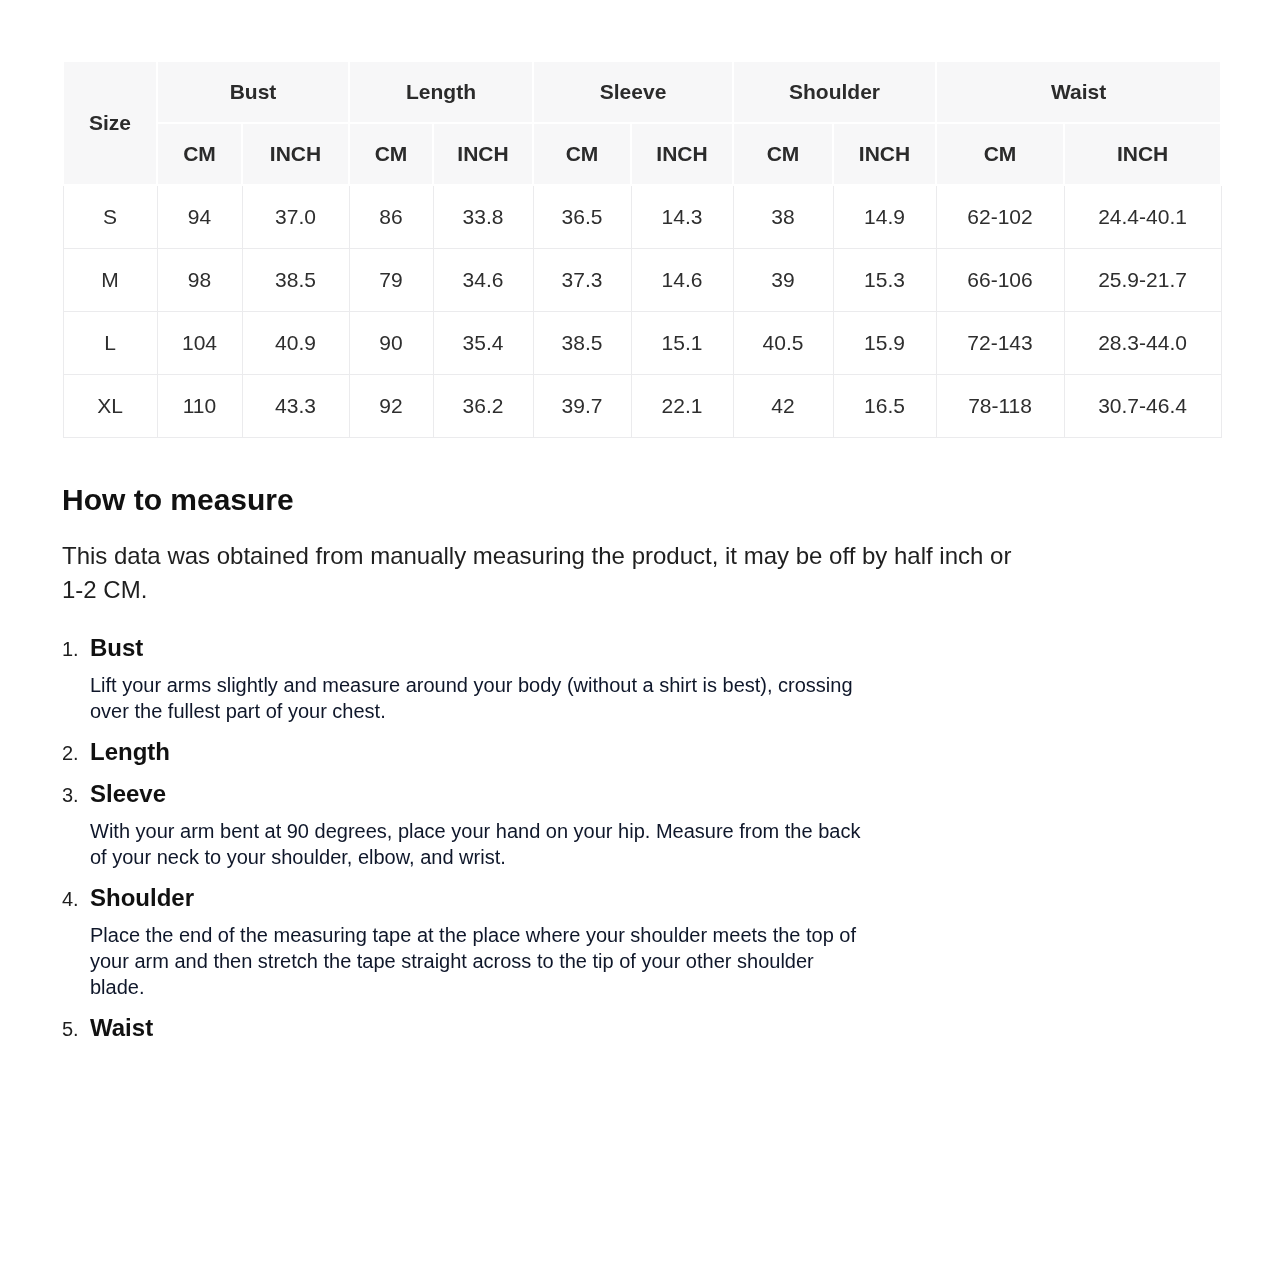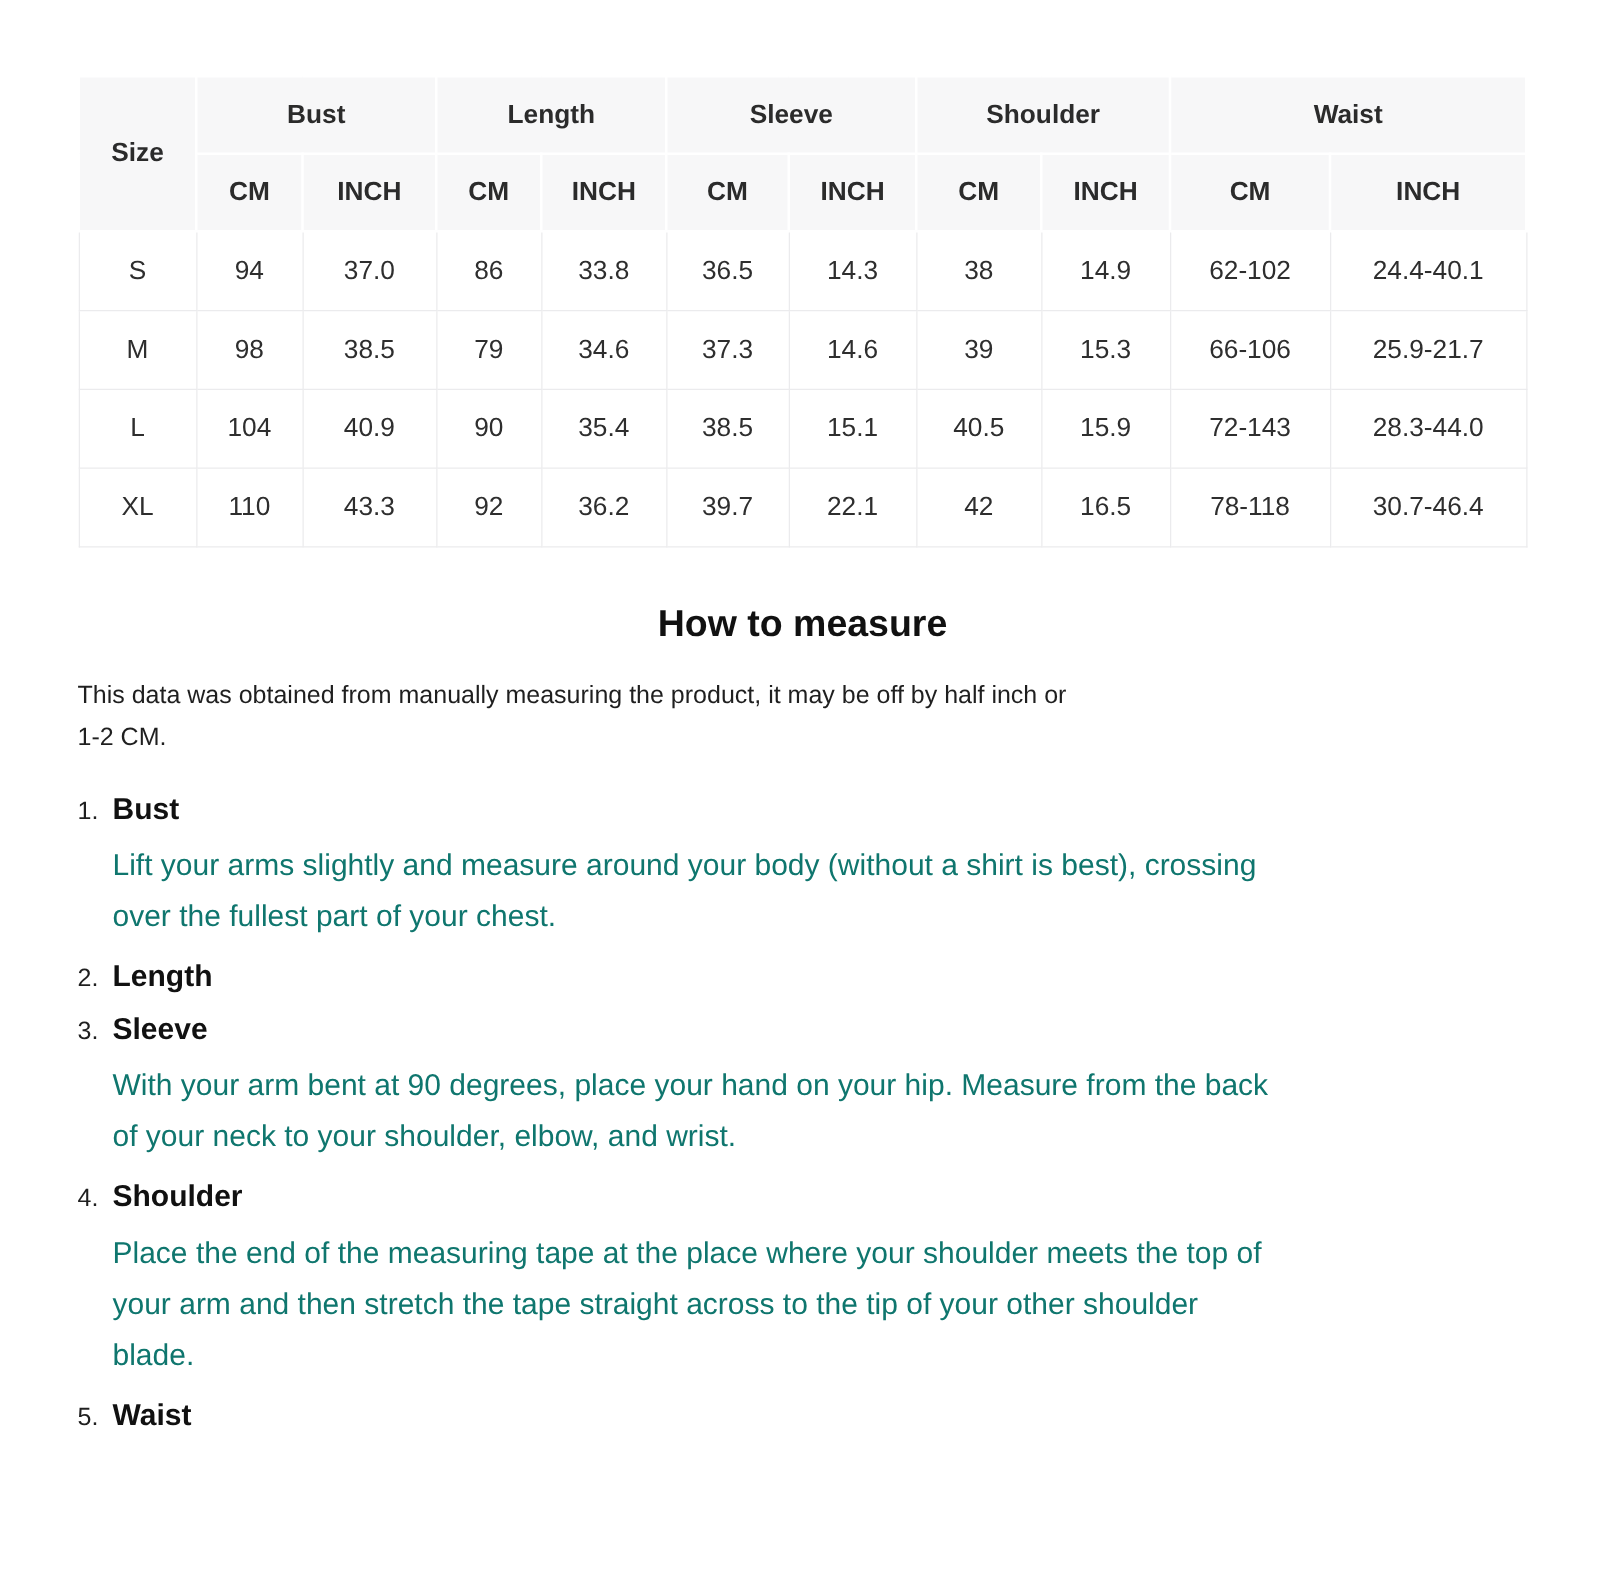"How to measure" .howto h2 { text-align: center -> none }
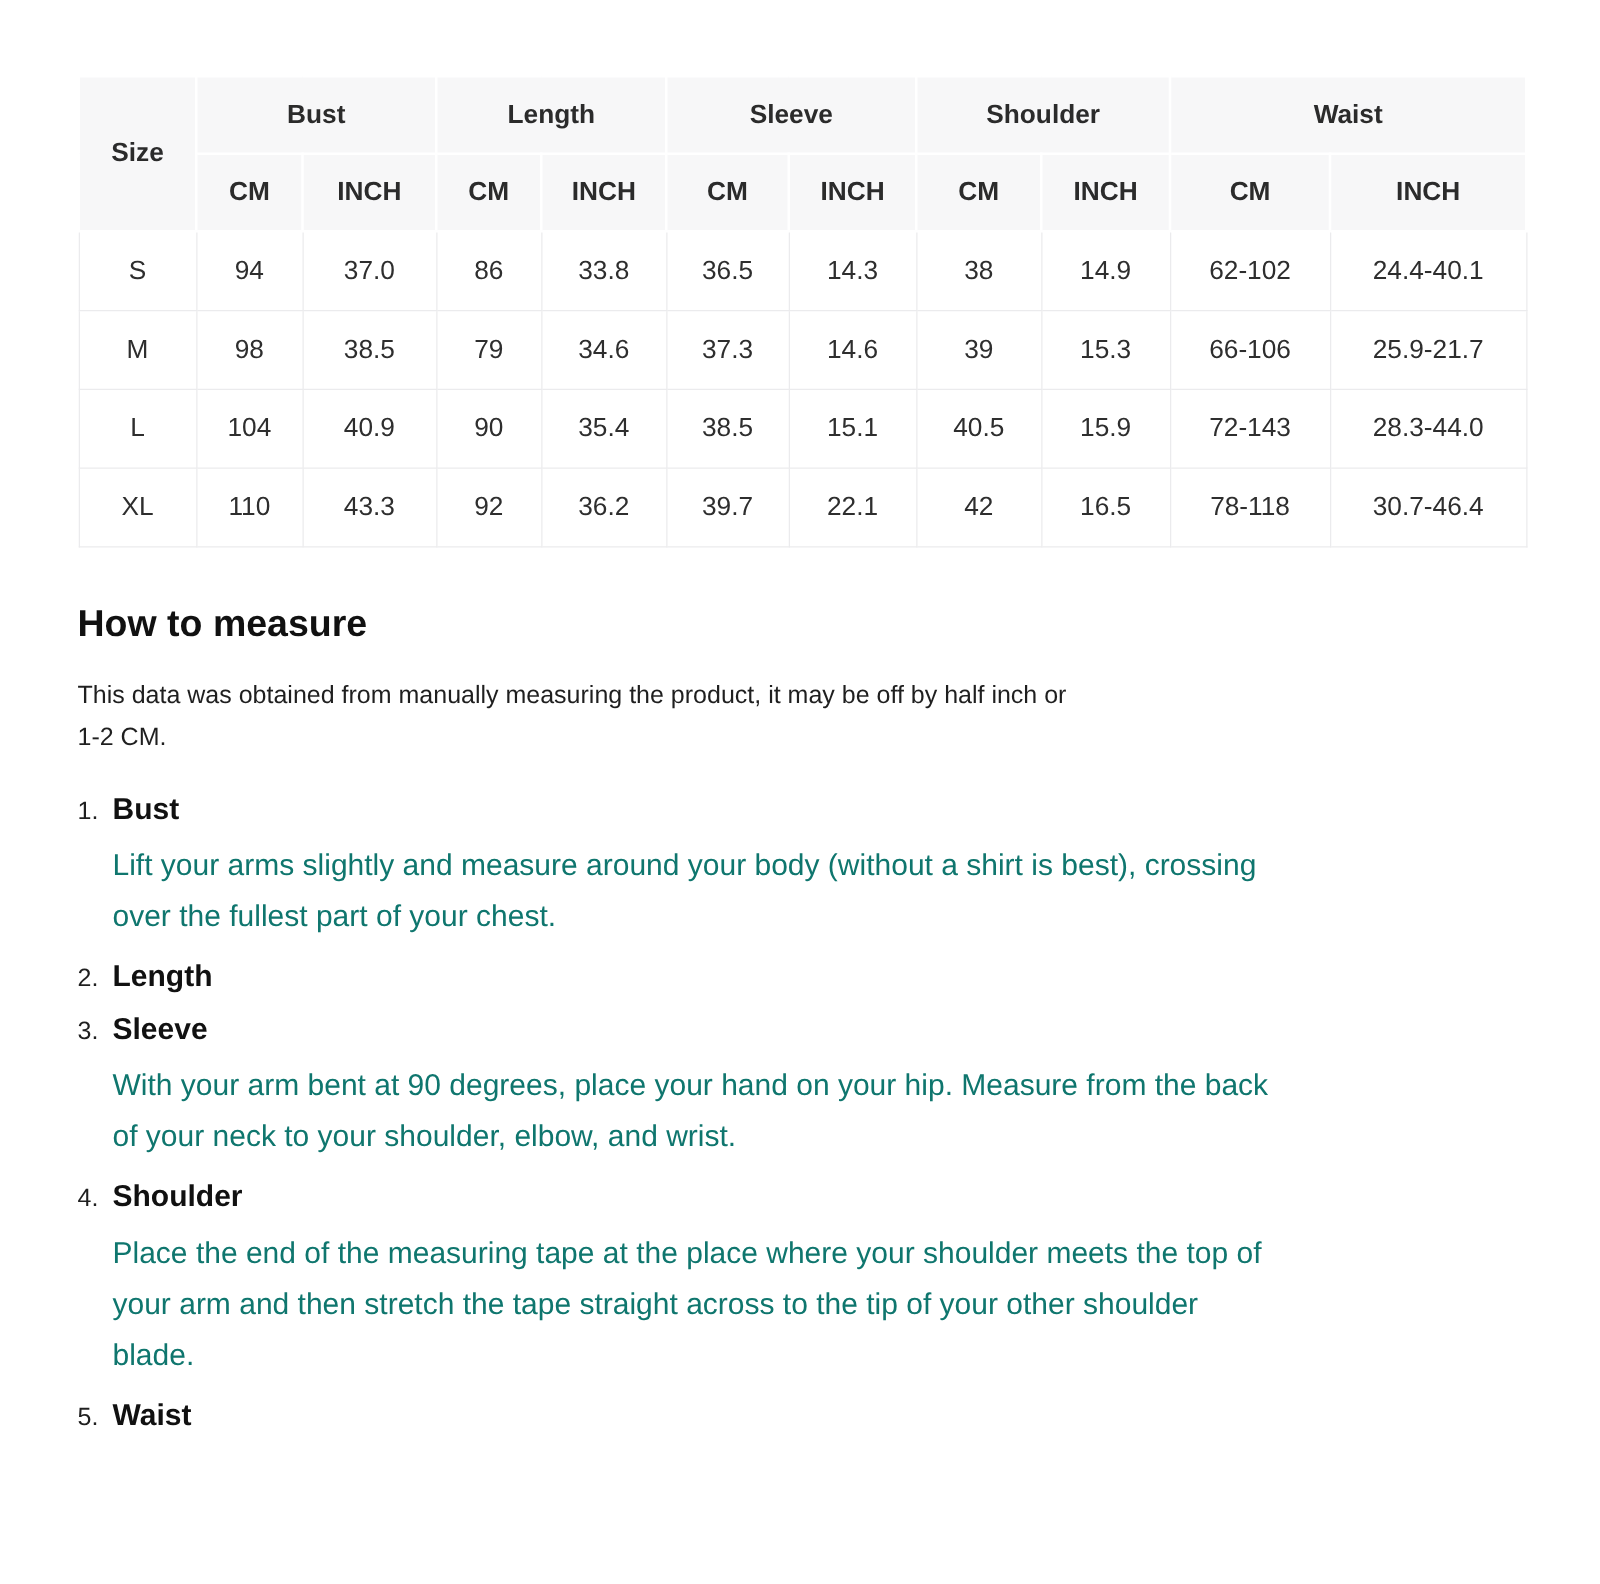"This data was obtained from" .howto .intro { font-size: 20px -> 24px }
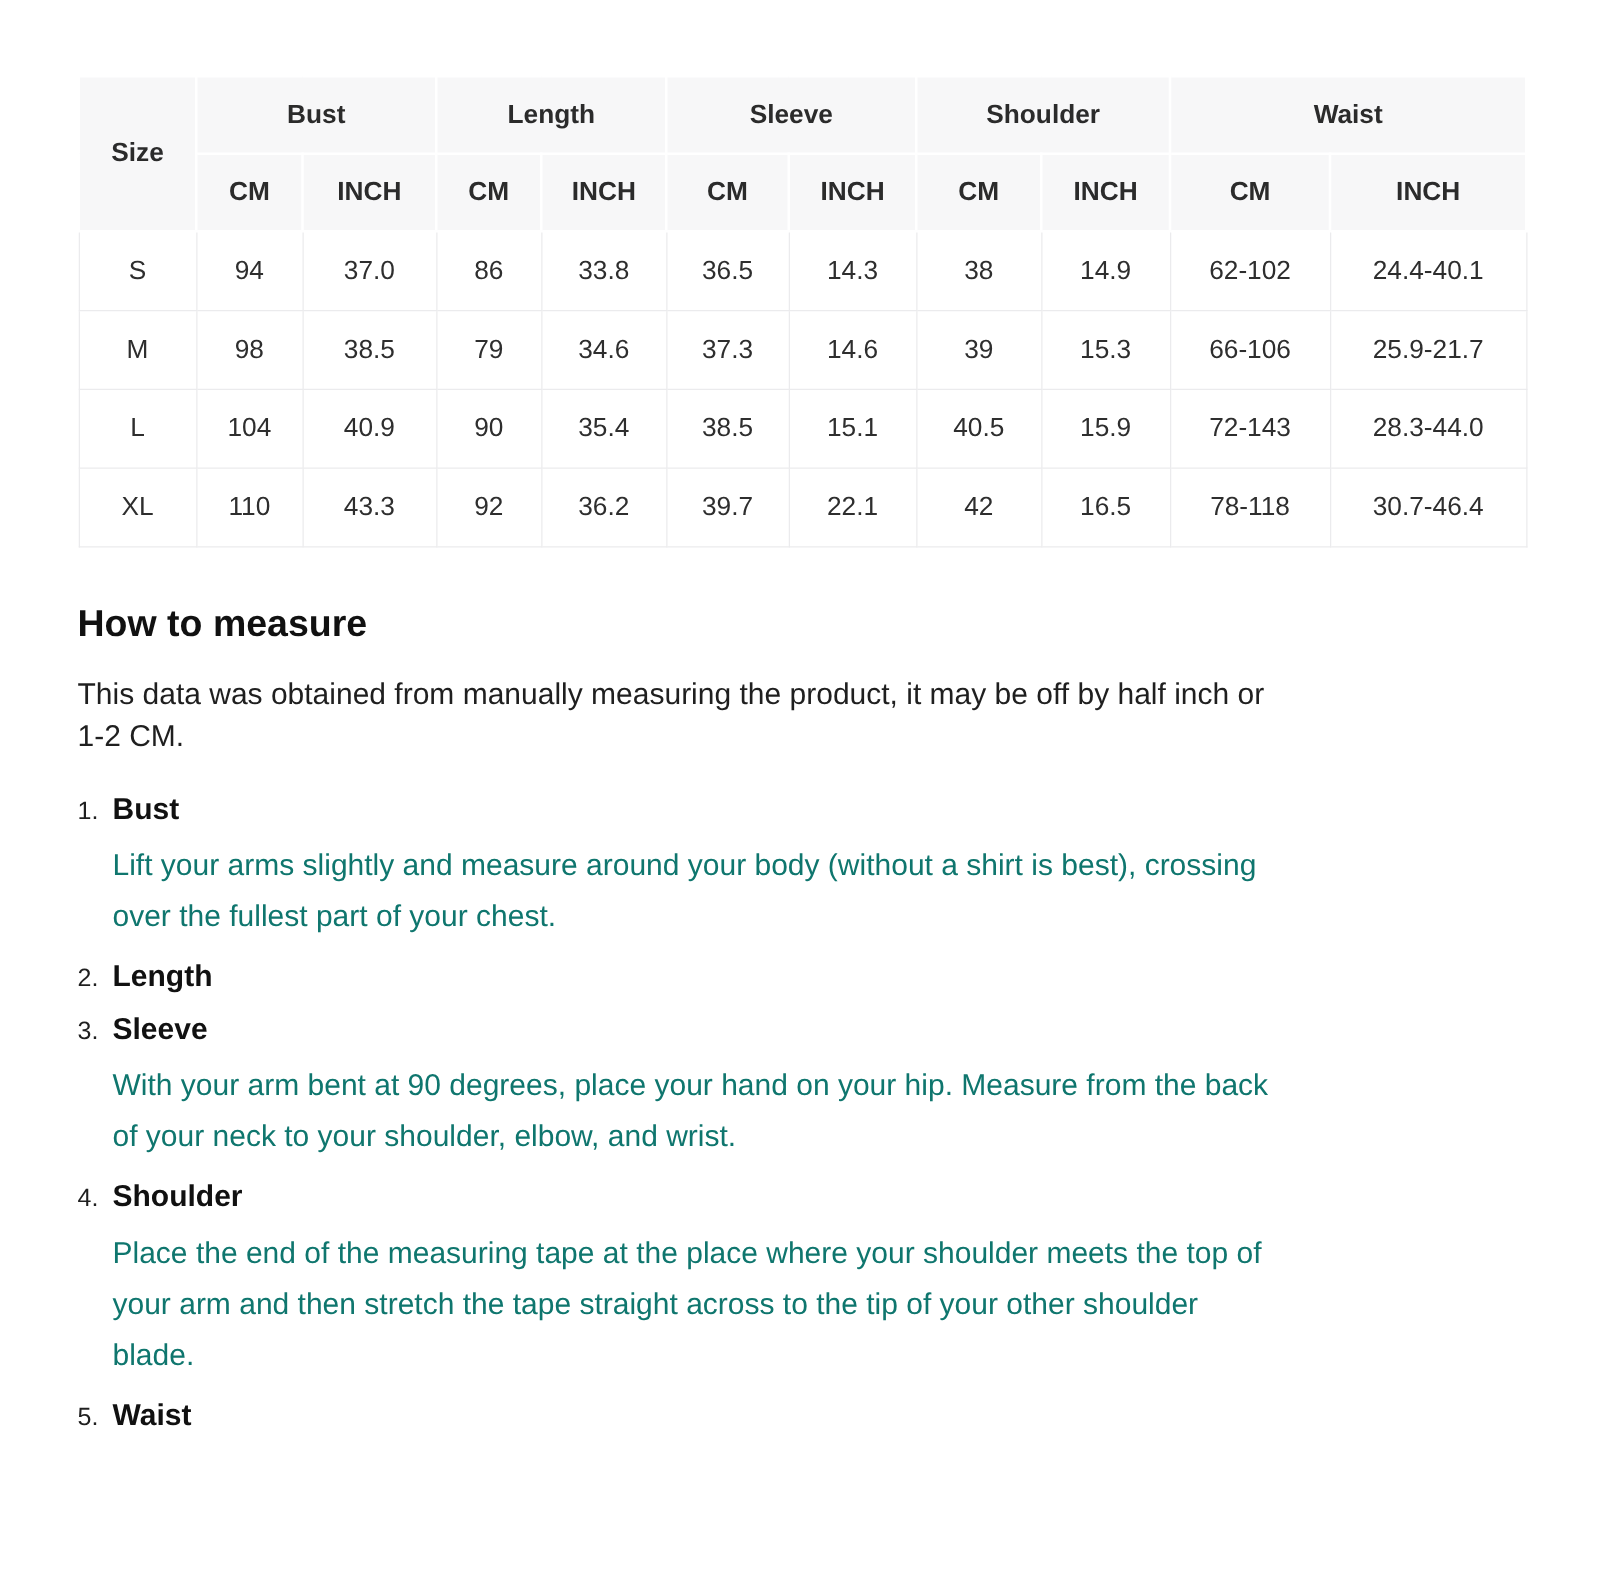"Lift your arms slightly and" .step-desc { color: #0f766e -> #0f172a; font-size: 24px -> 20px; line-height: 41px -> 26px }
